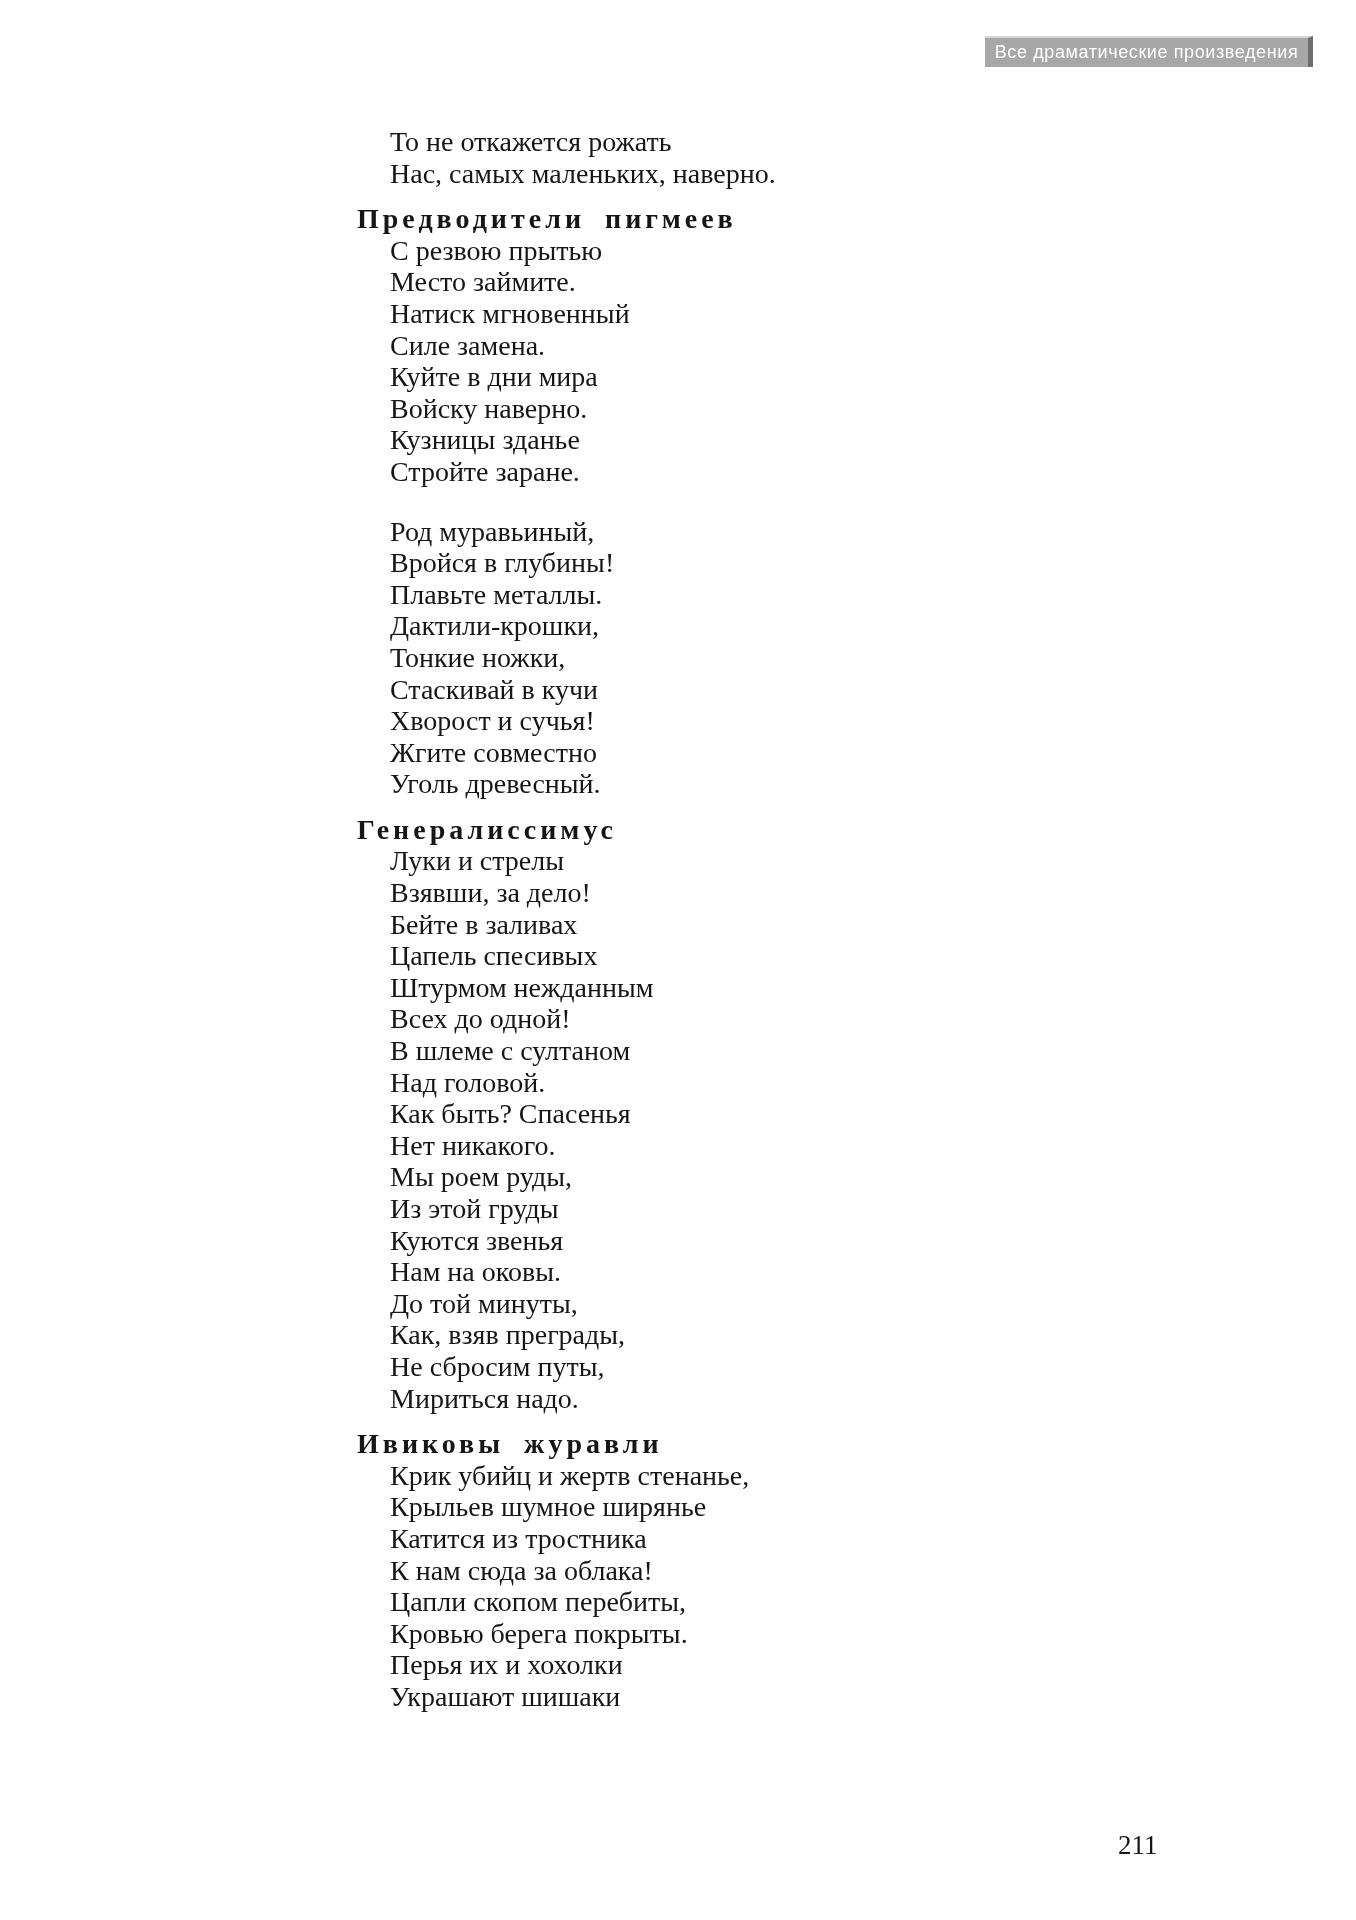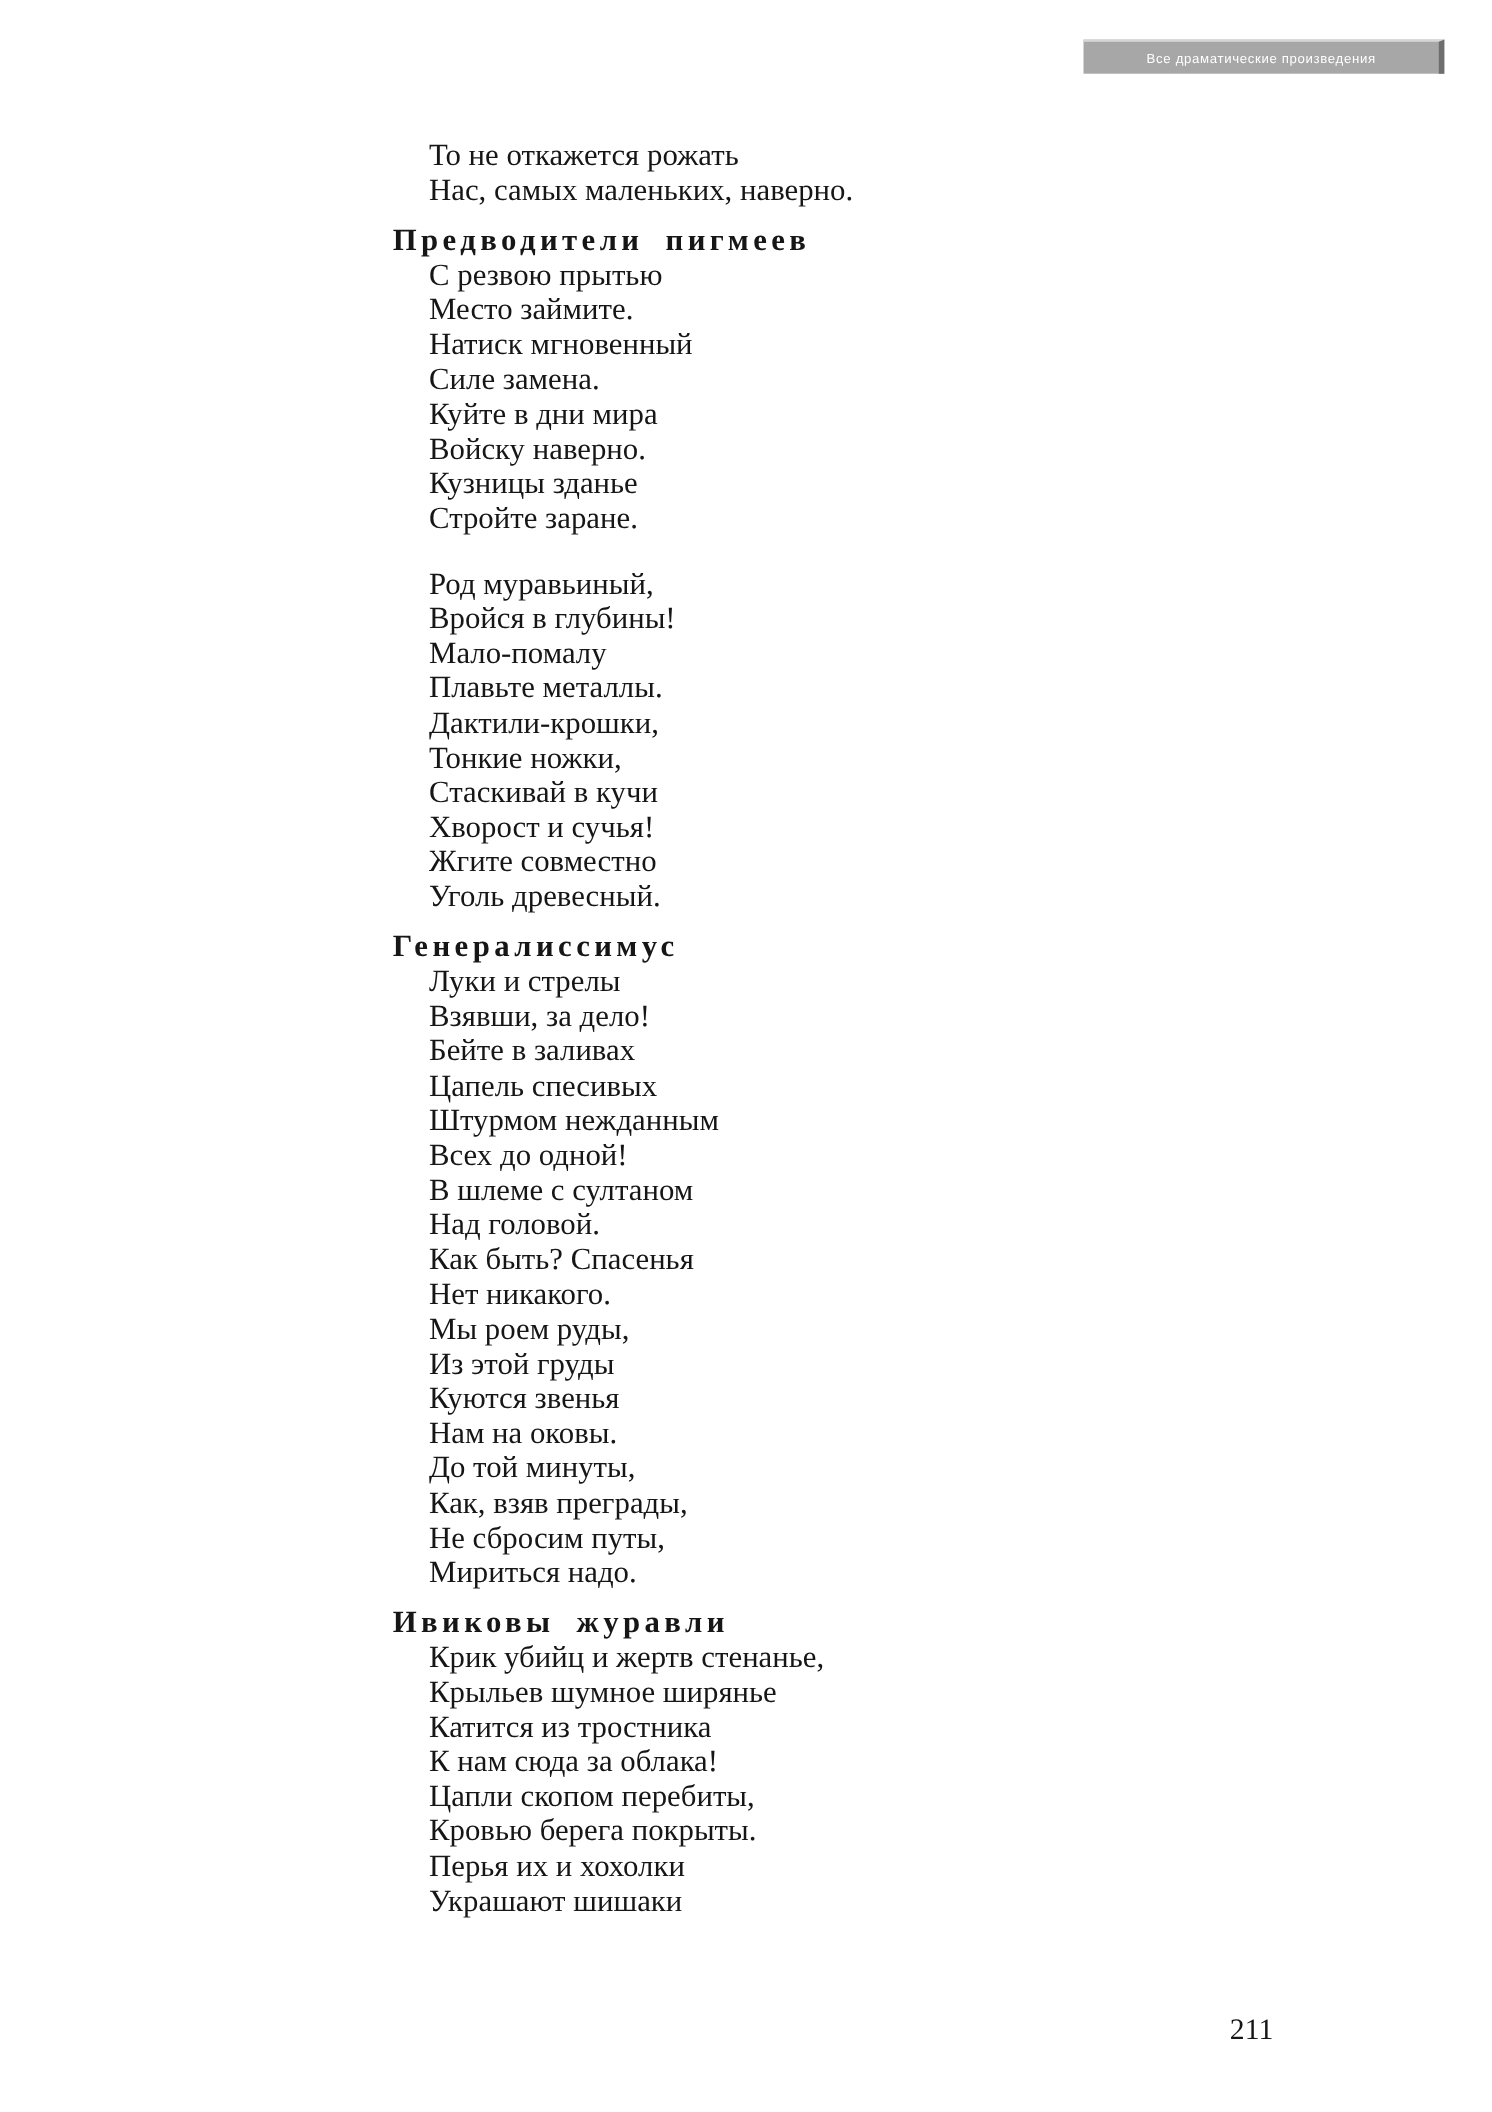"Все драматические произведения" .header-badge { font-size: 12px -> 18px }
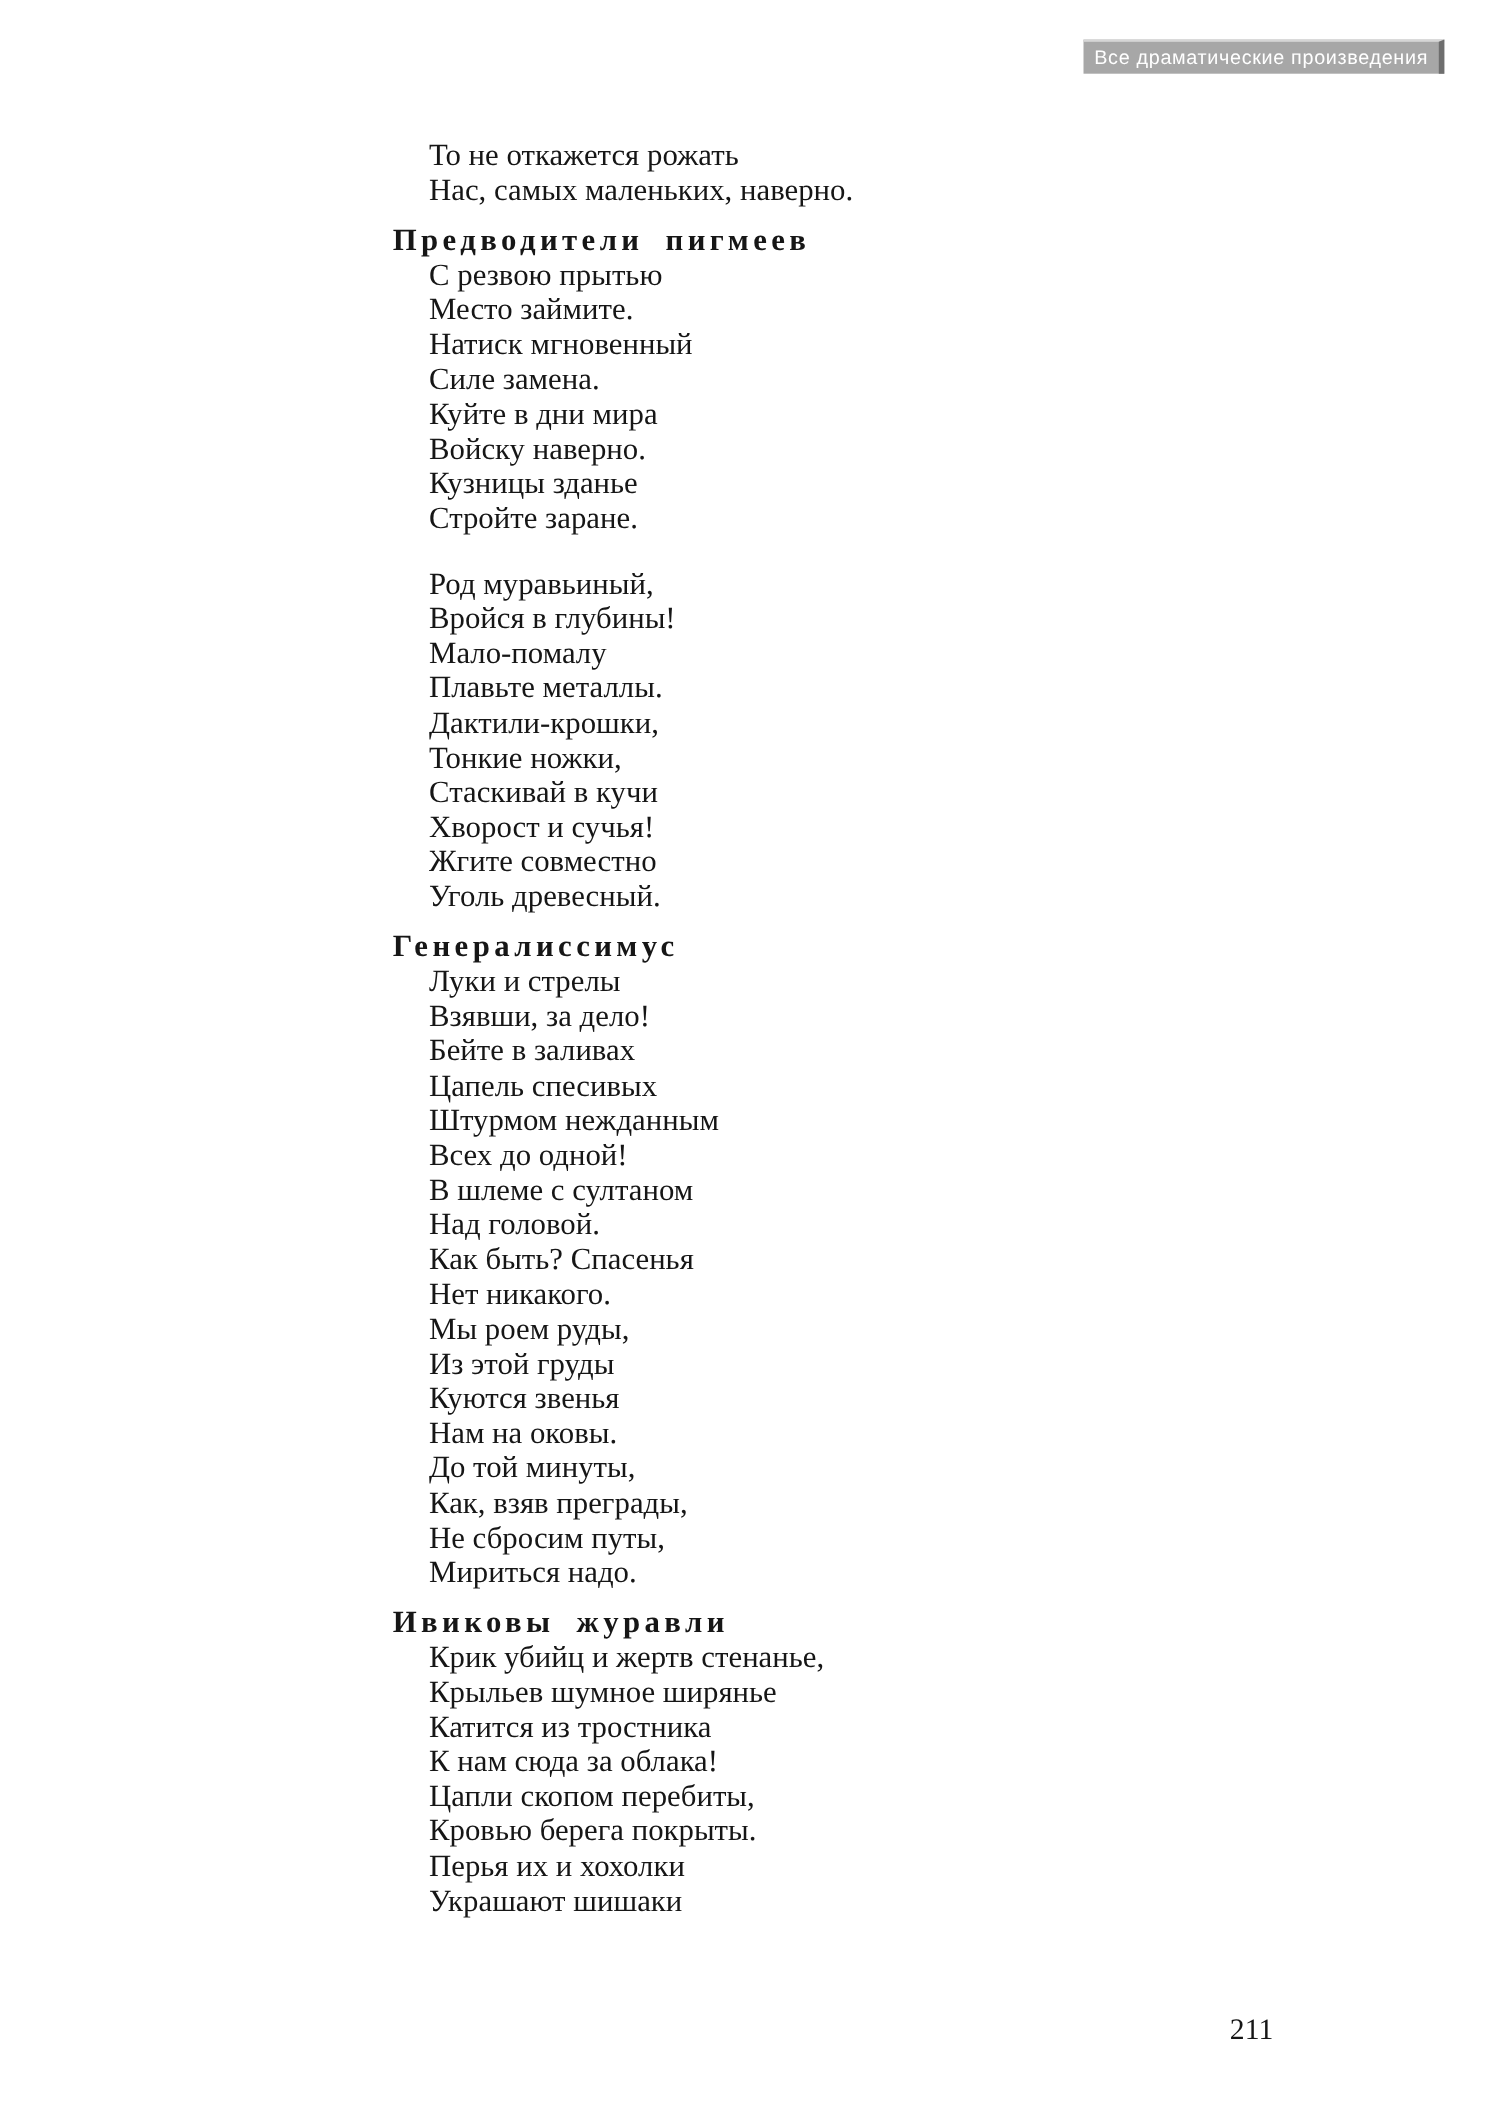"Мало-помалу" div.poem-line { html: <div>Мало-помалу</div> -> none }
